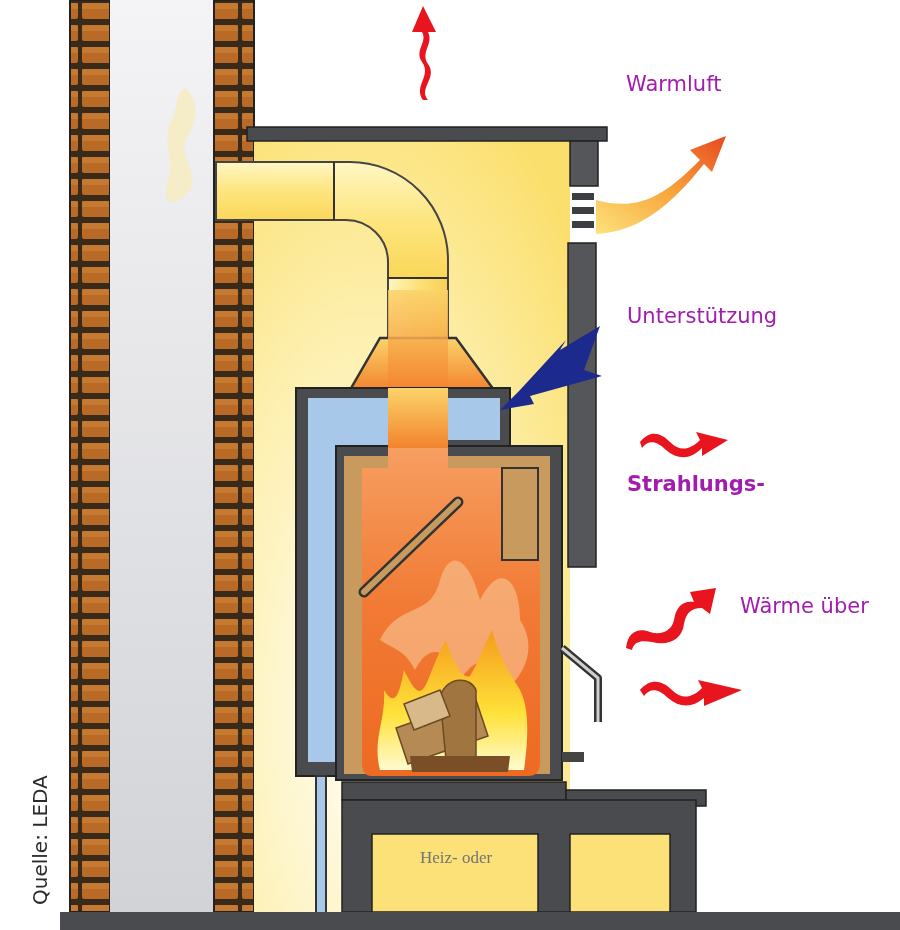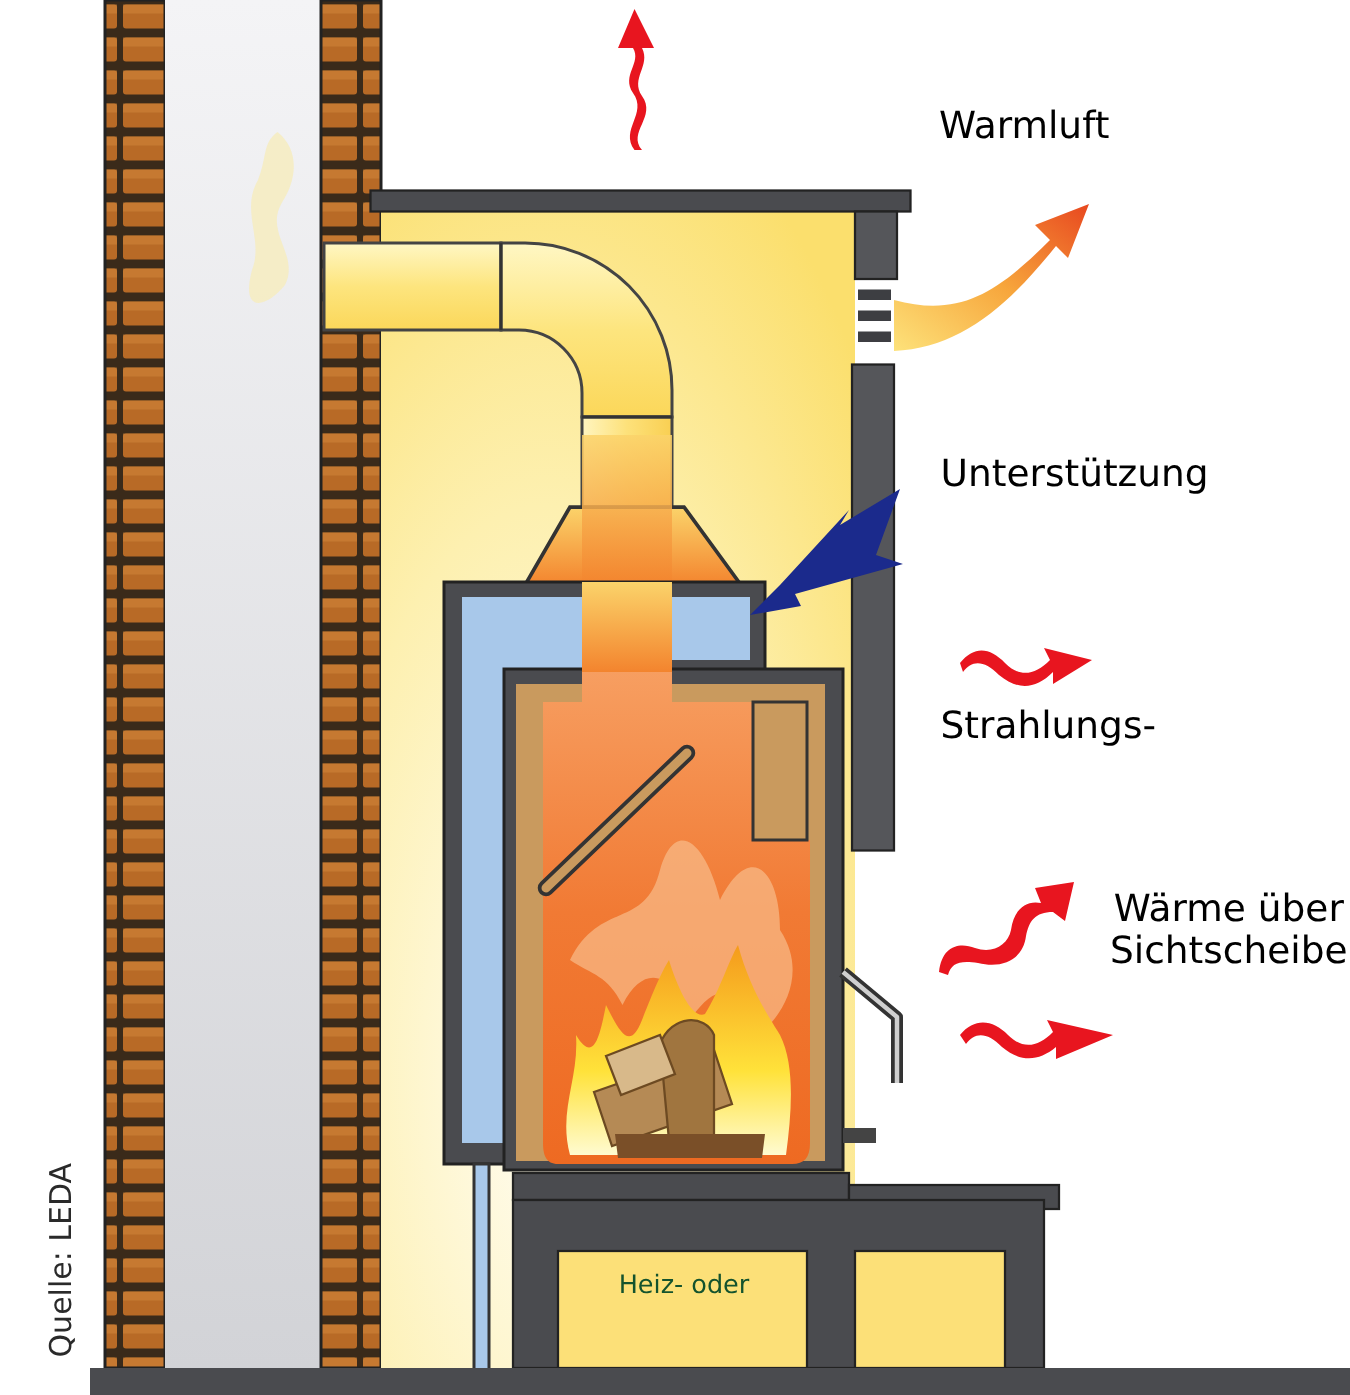"Warmluft" .lbl { color: #000000 -> #a21caf; font-size: 25px -> 21px }
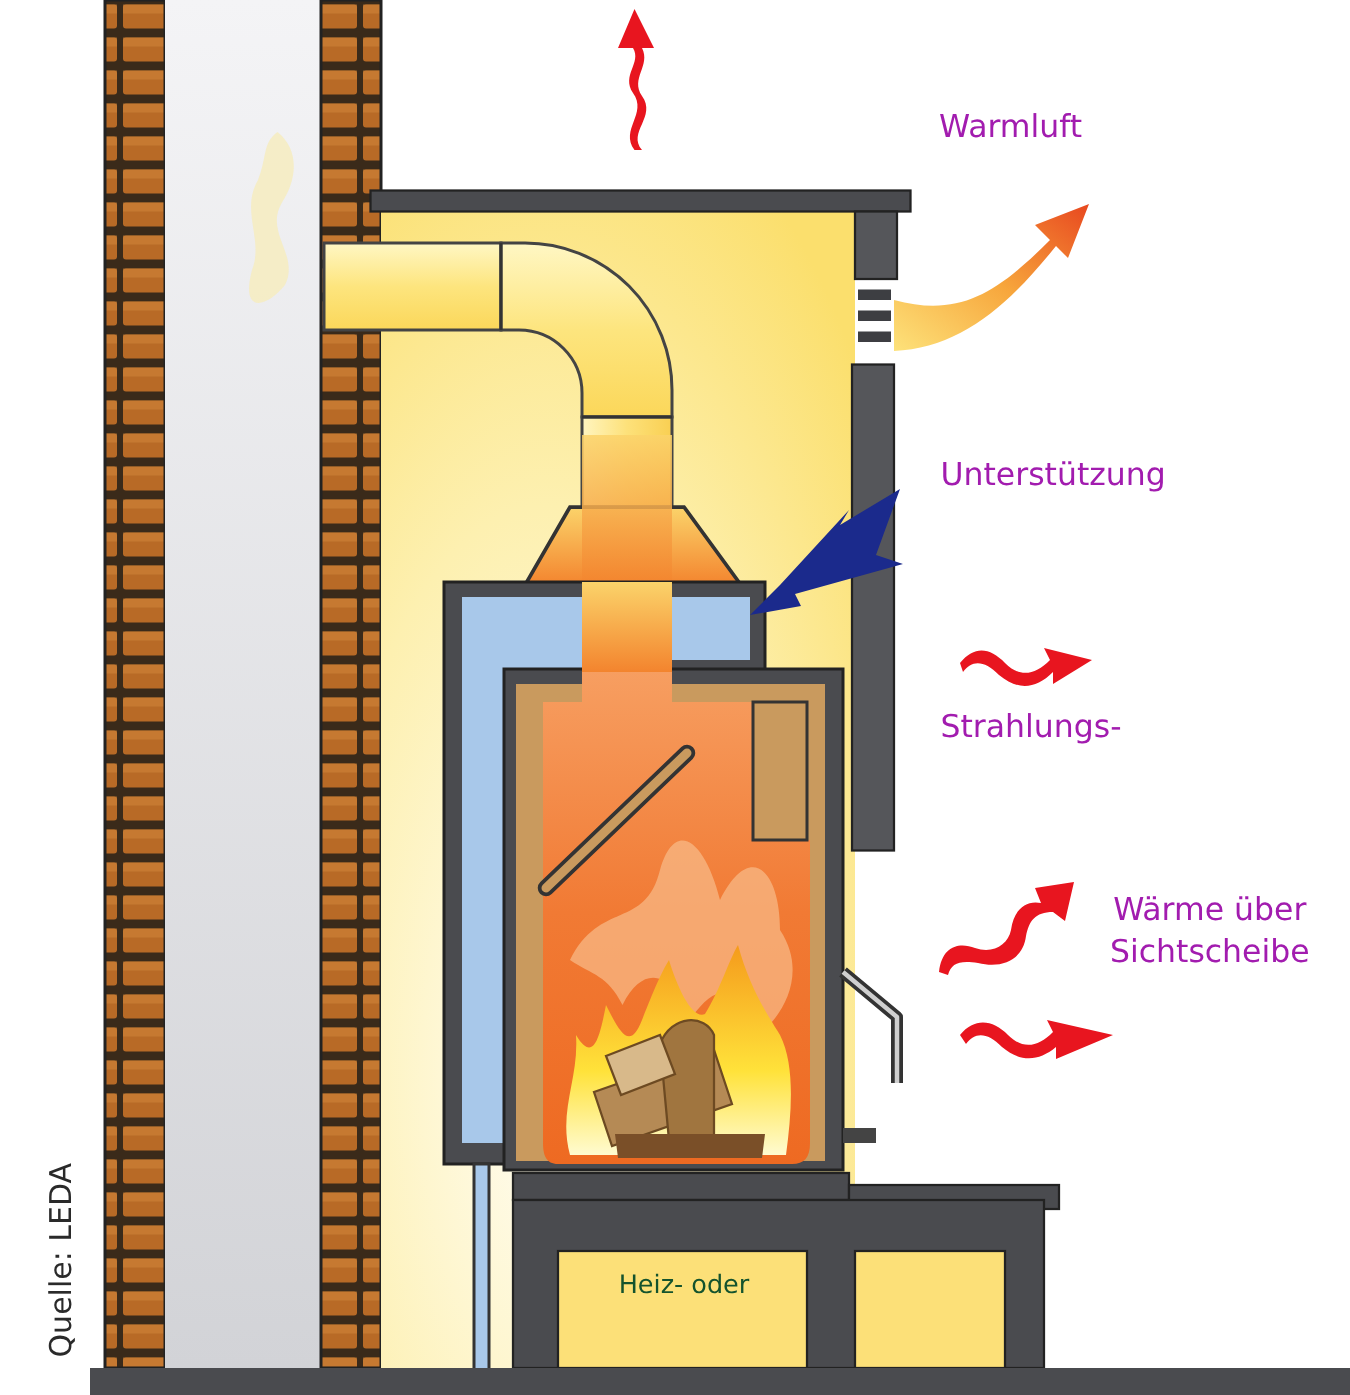"Strahlungs-" #lbl-strahlung { font-weight: none -> bold }
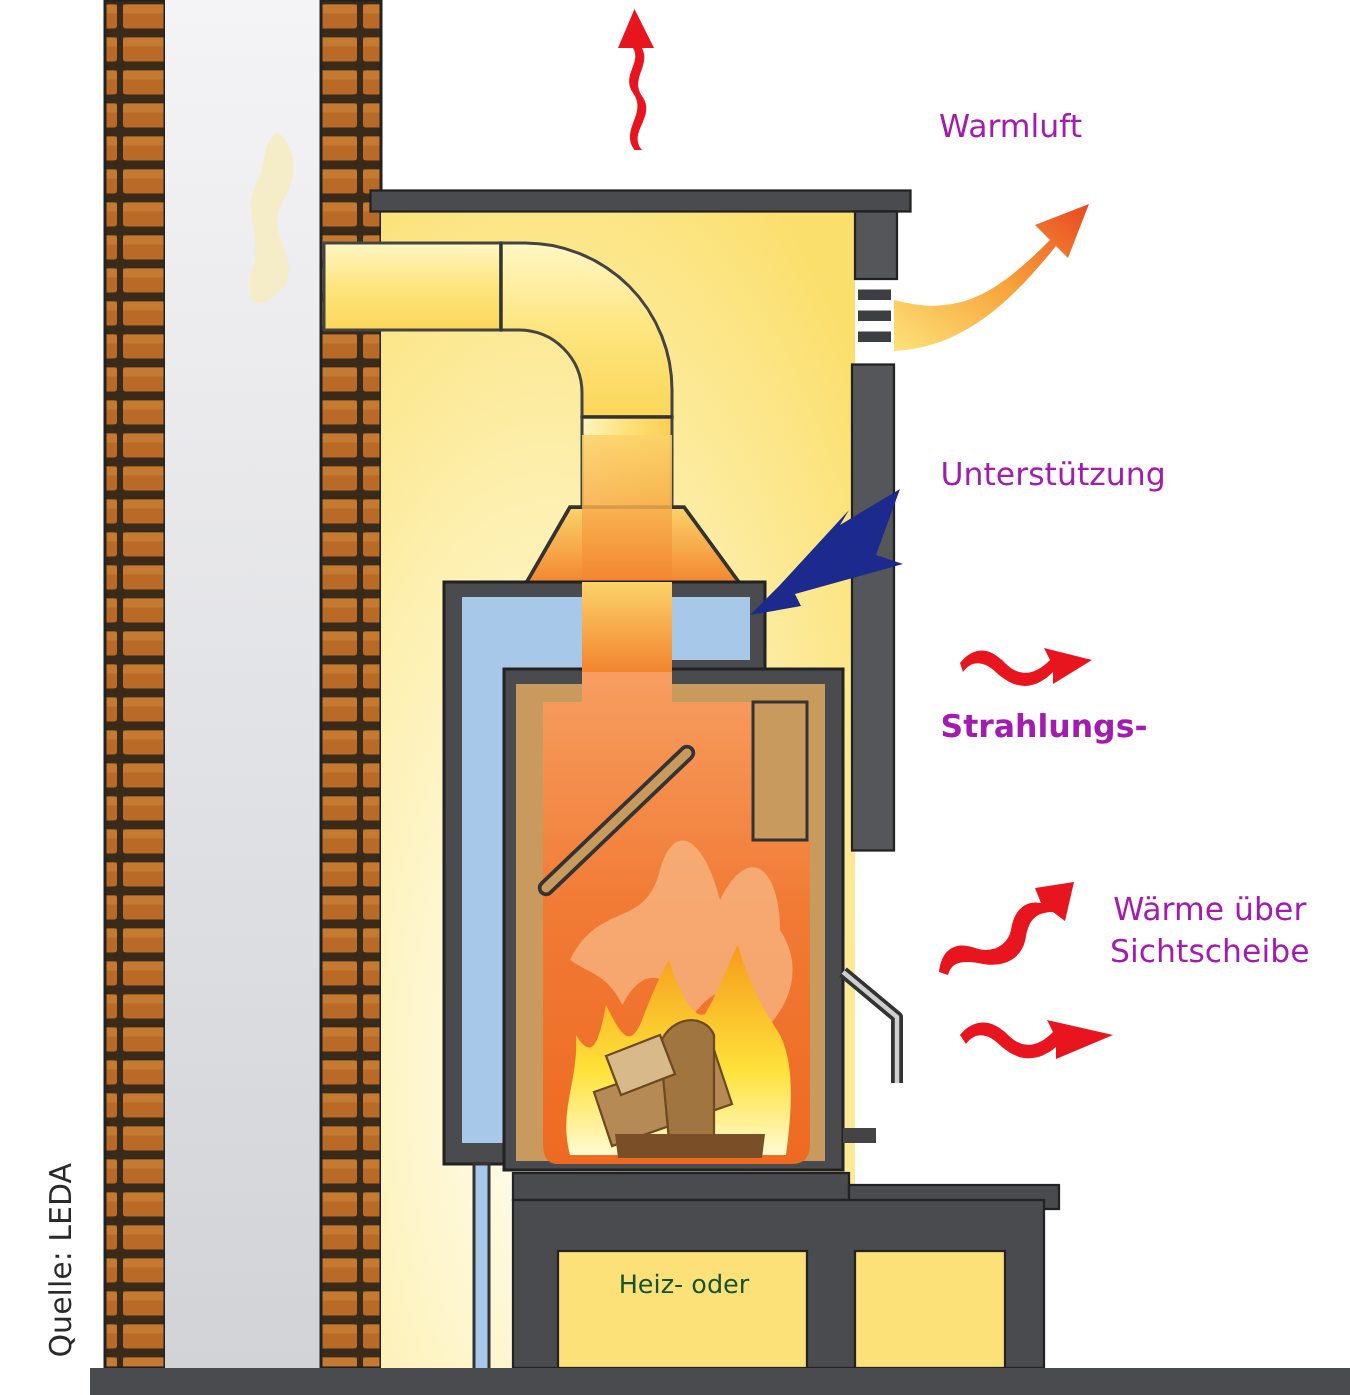"Sichtscheibe" span { html: <span>Sichtscheibe</span> -> none }
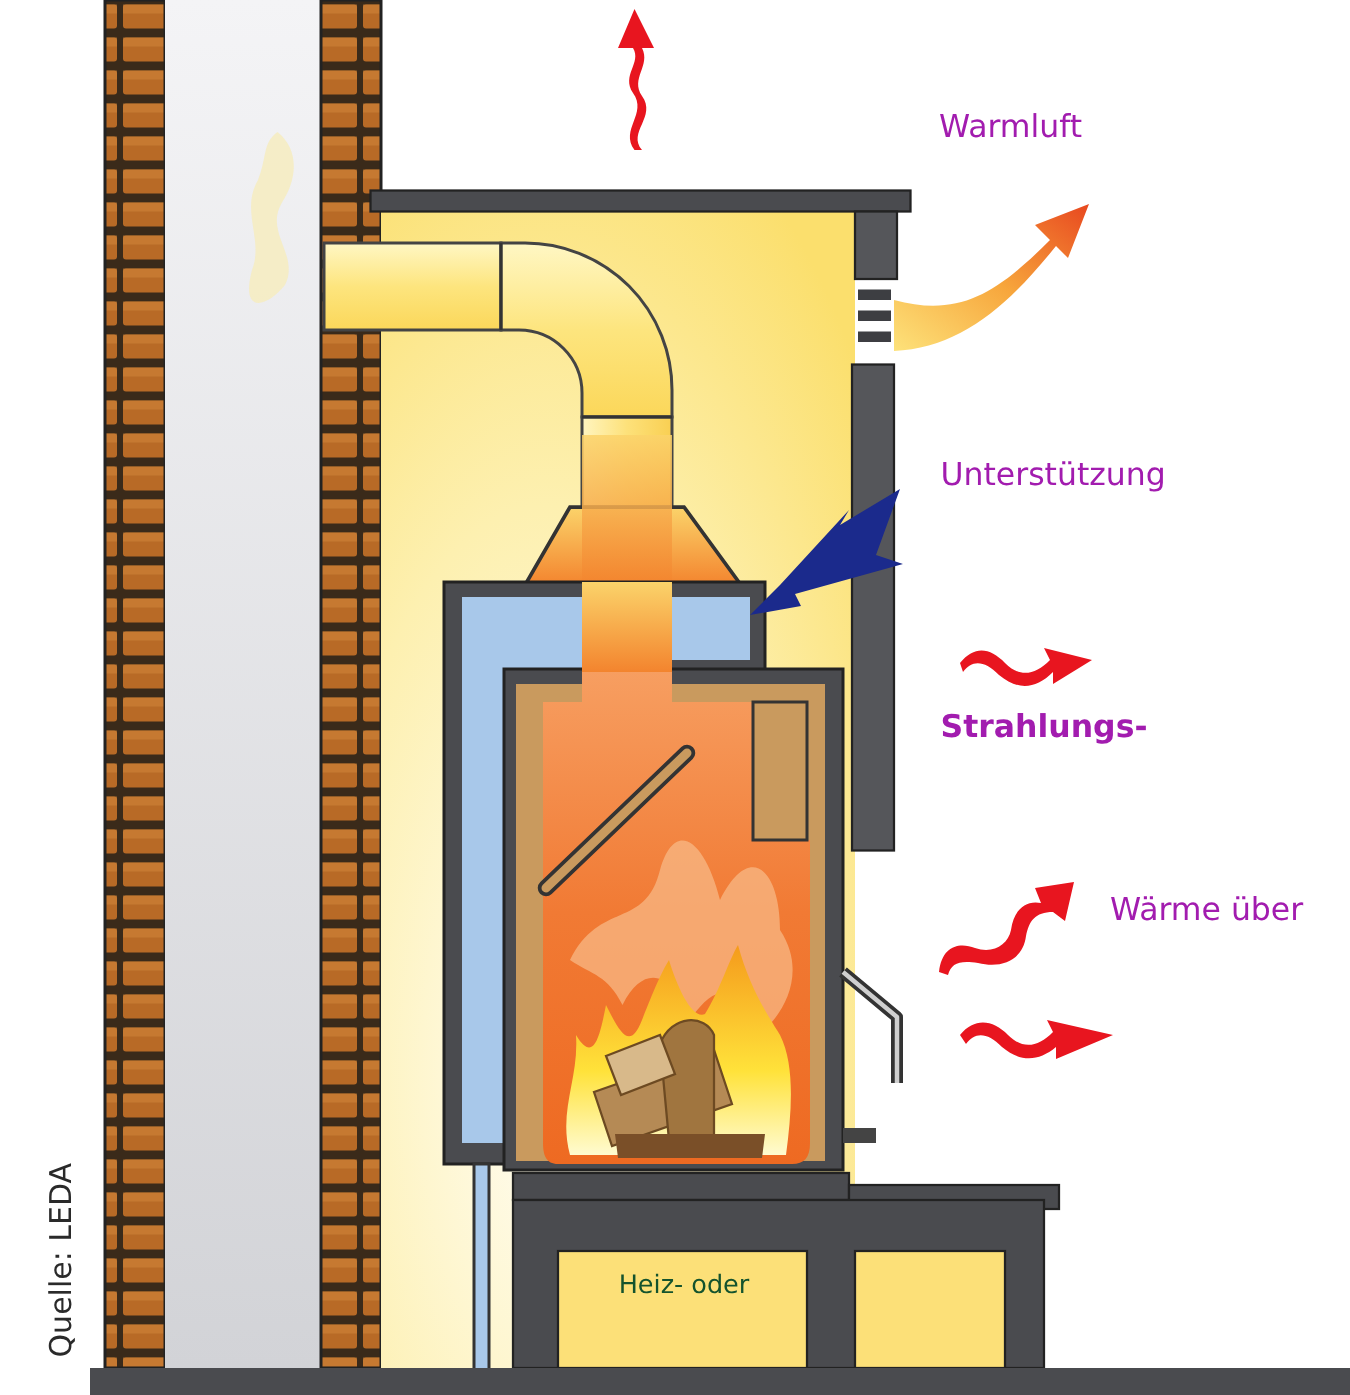"Heiz- oder" #lbl-einsatz { color: #14532d -> #737373; font-family: none -> Liberation Serif, serif }
